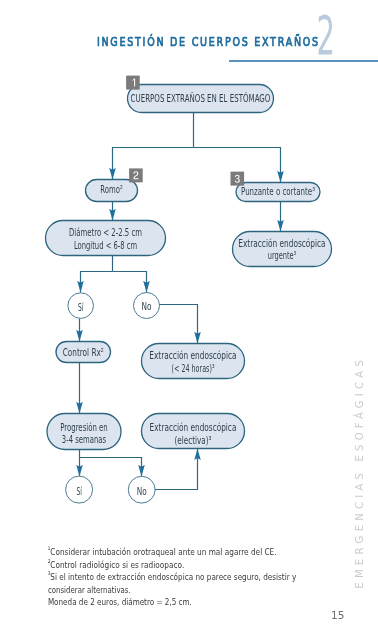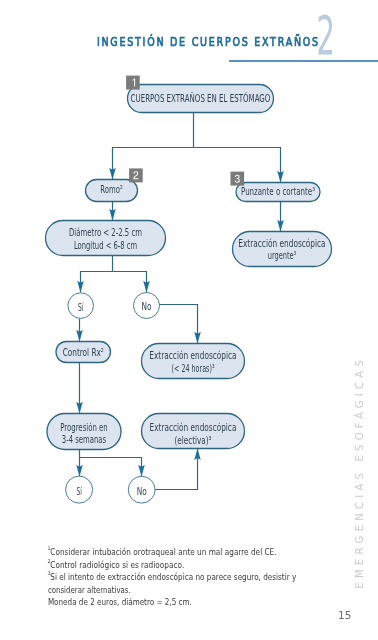"15" .pagenum { left: 338px -> 331px }
